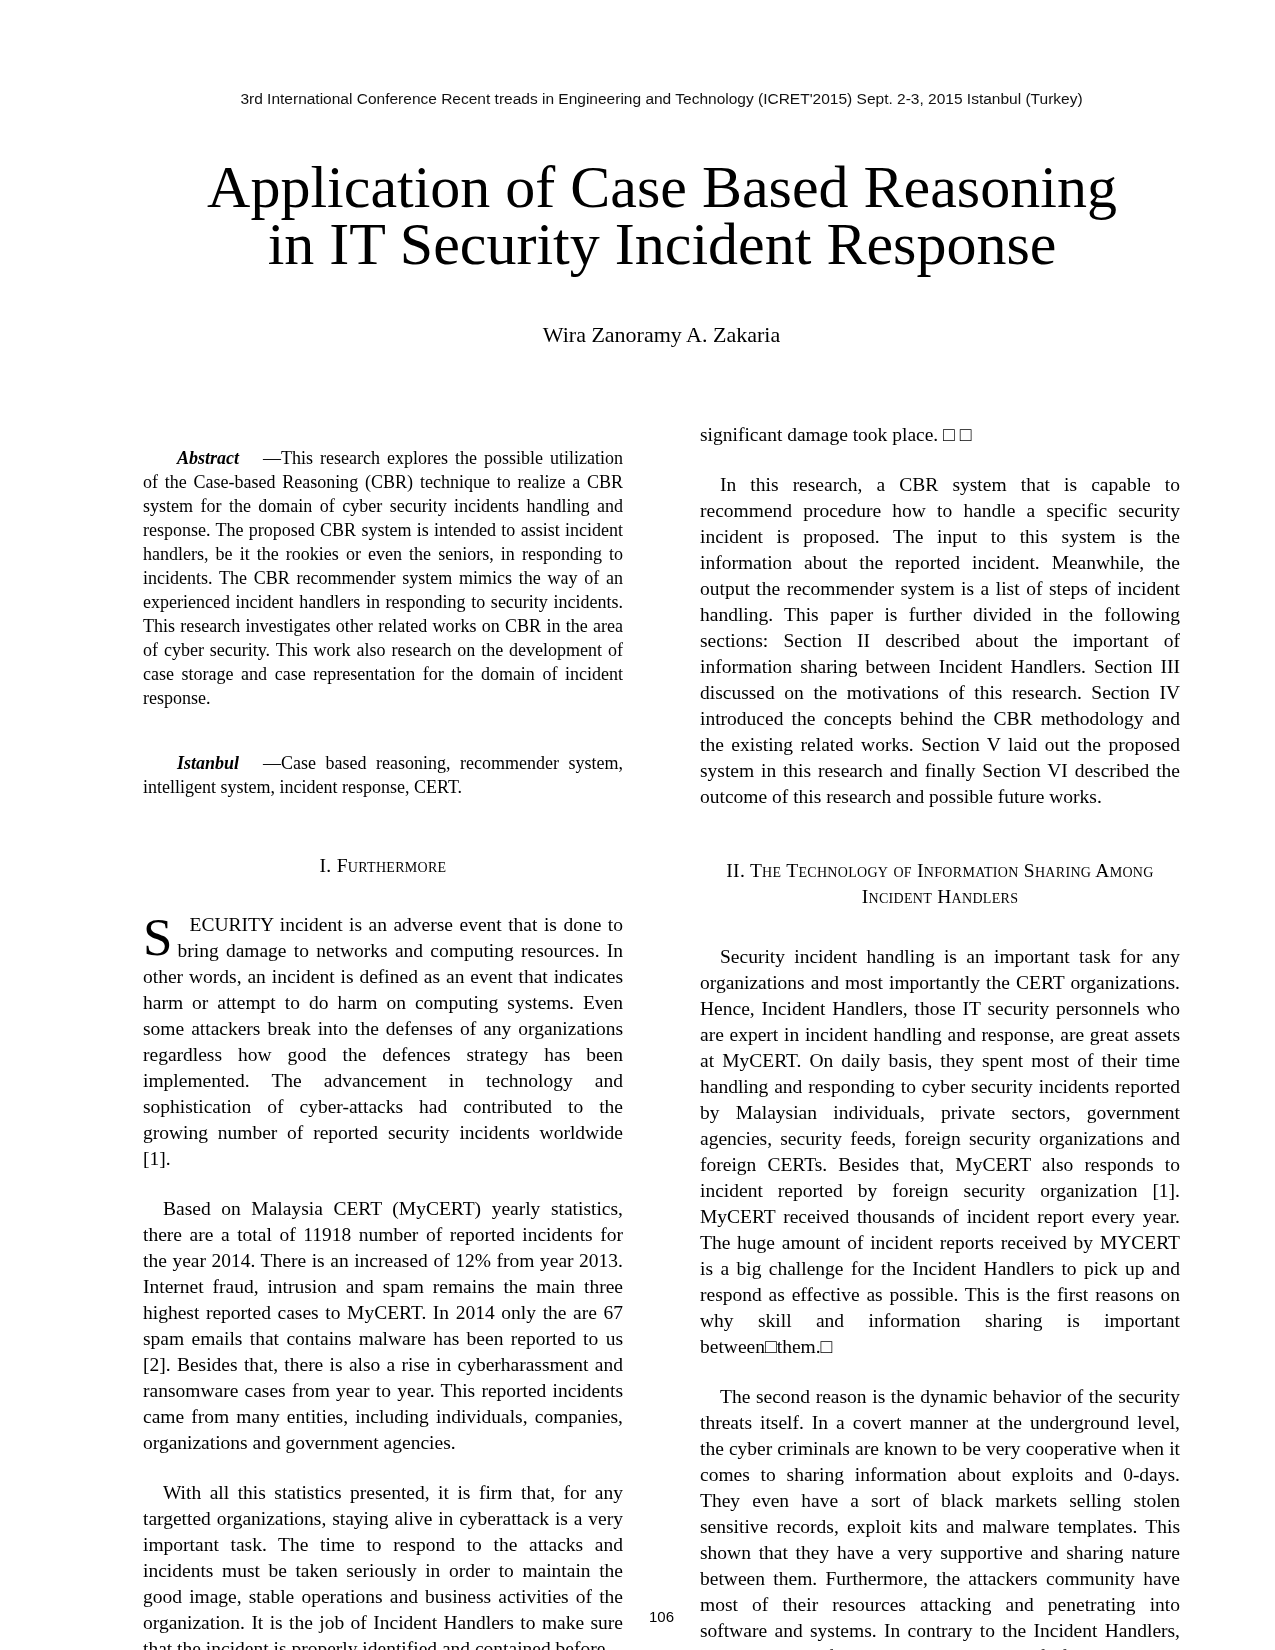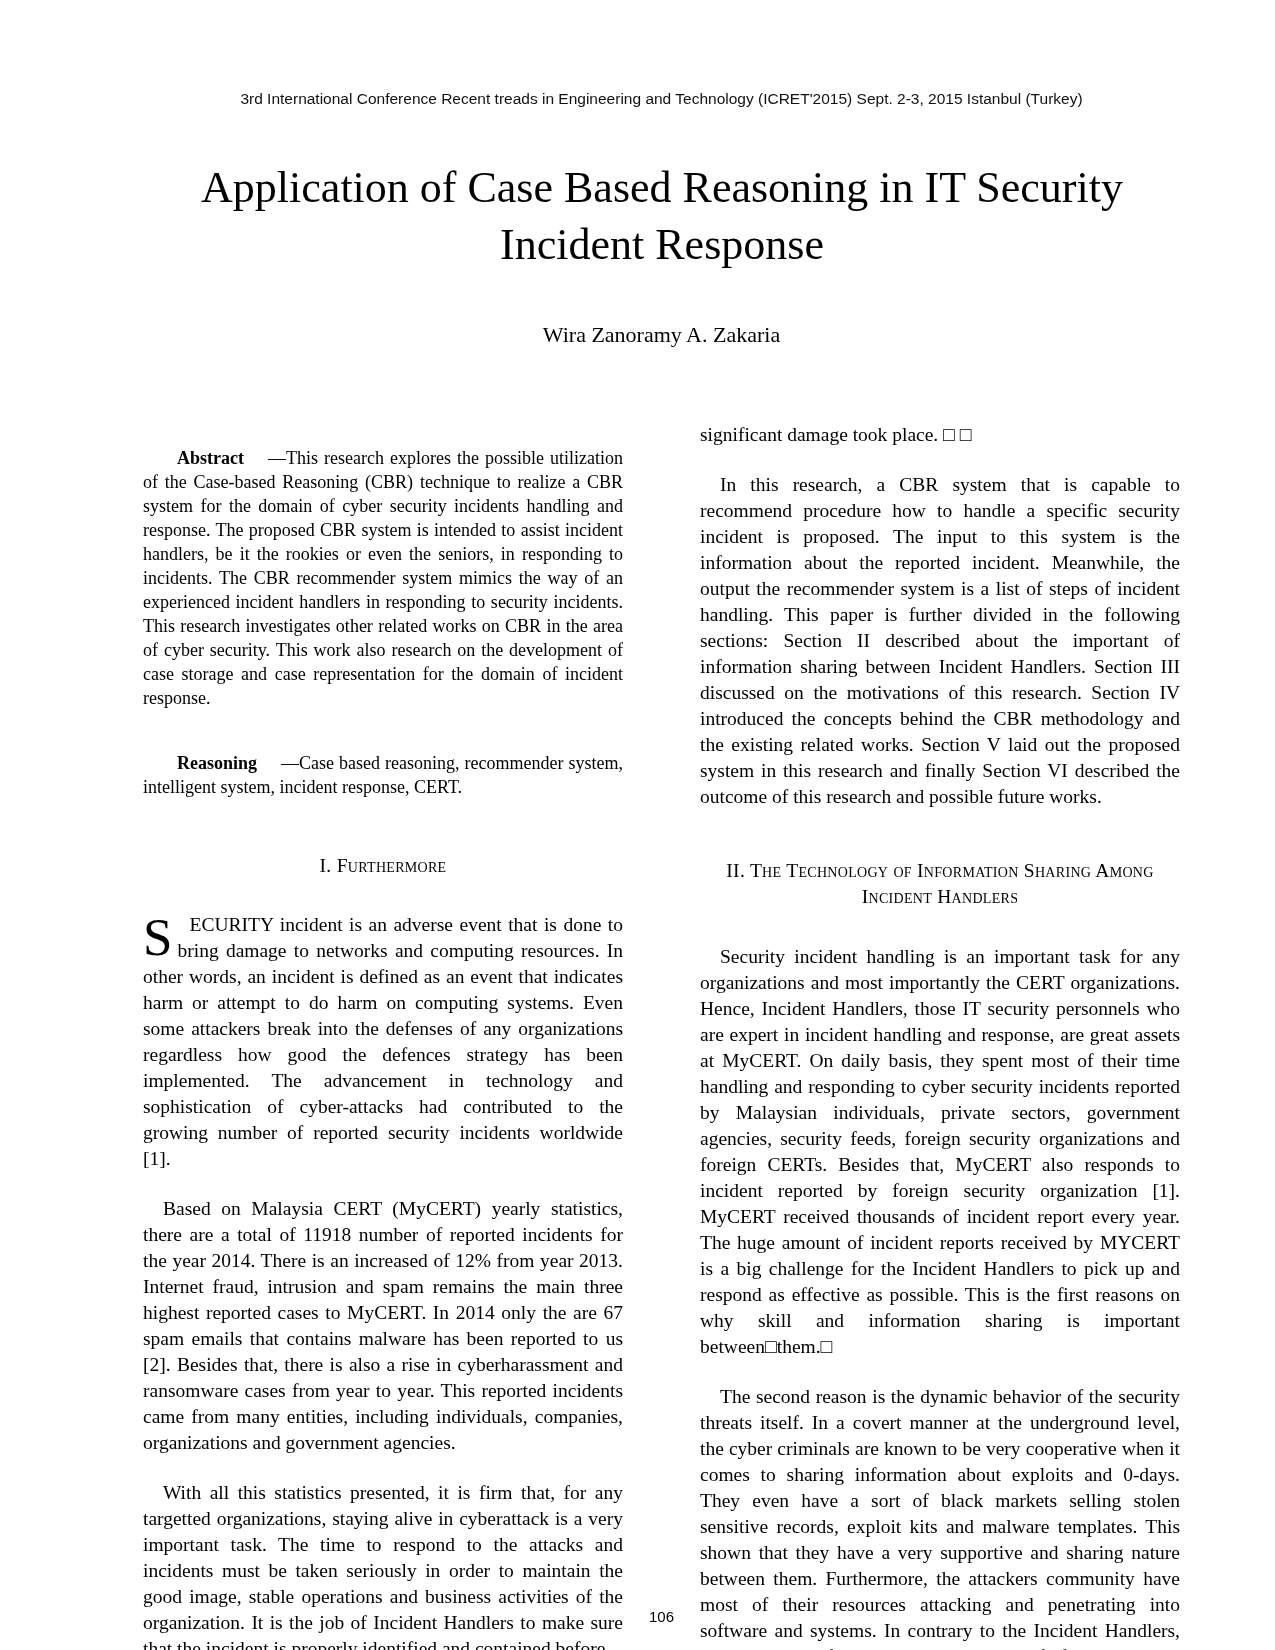"Application of Case Based Reasoning" .paper-title { font-size: 44px -> 60px }
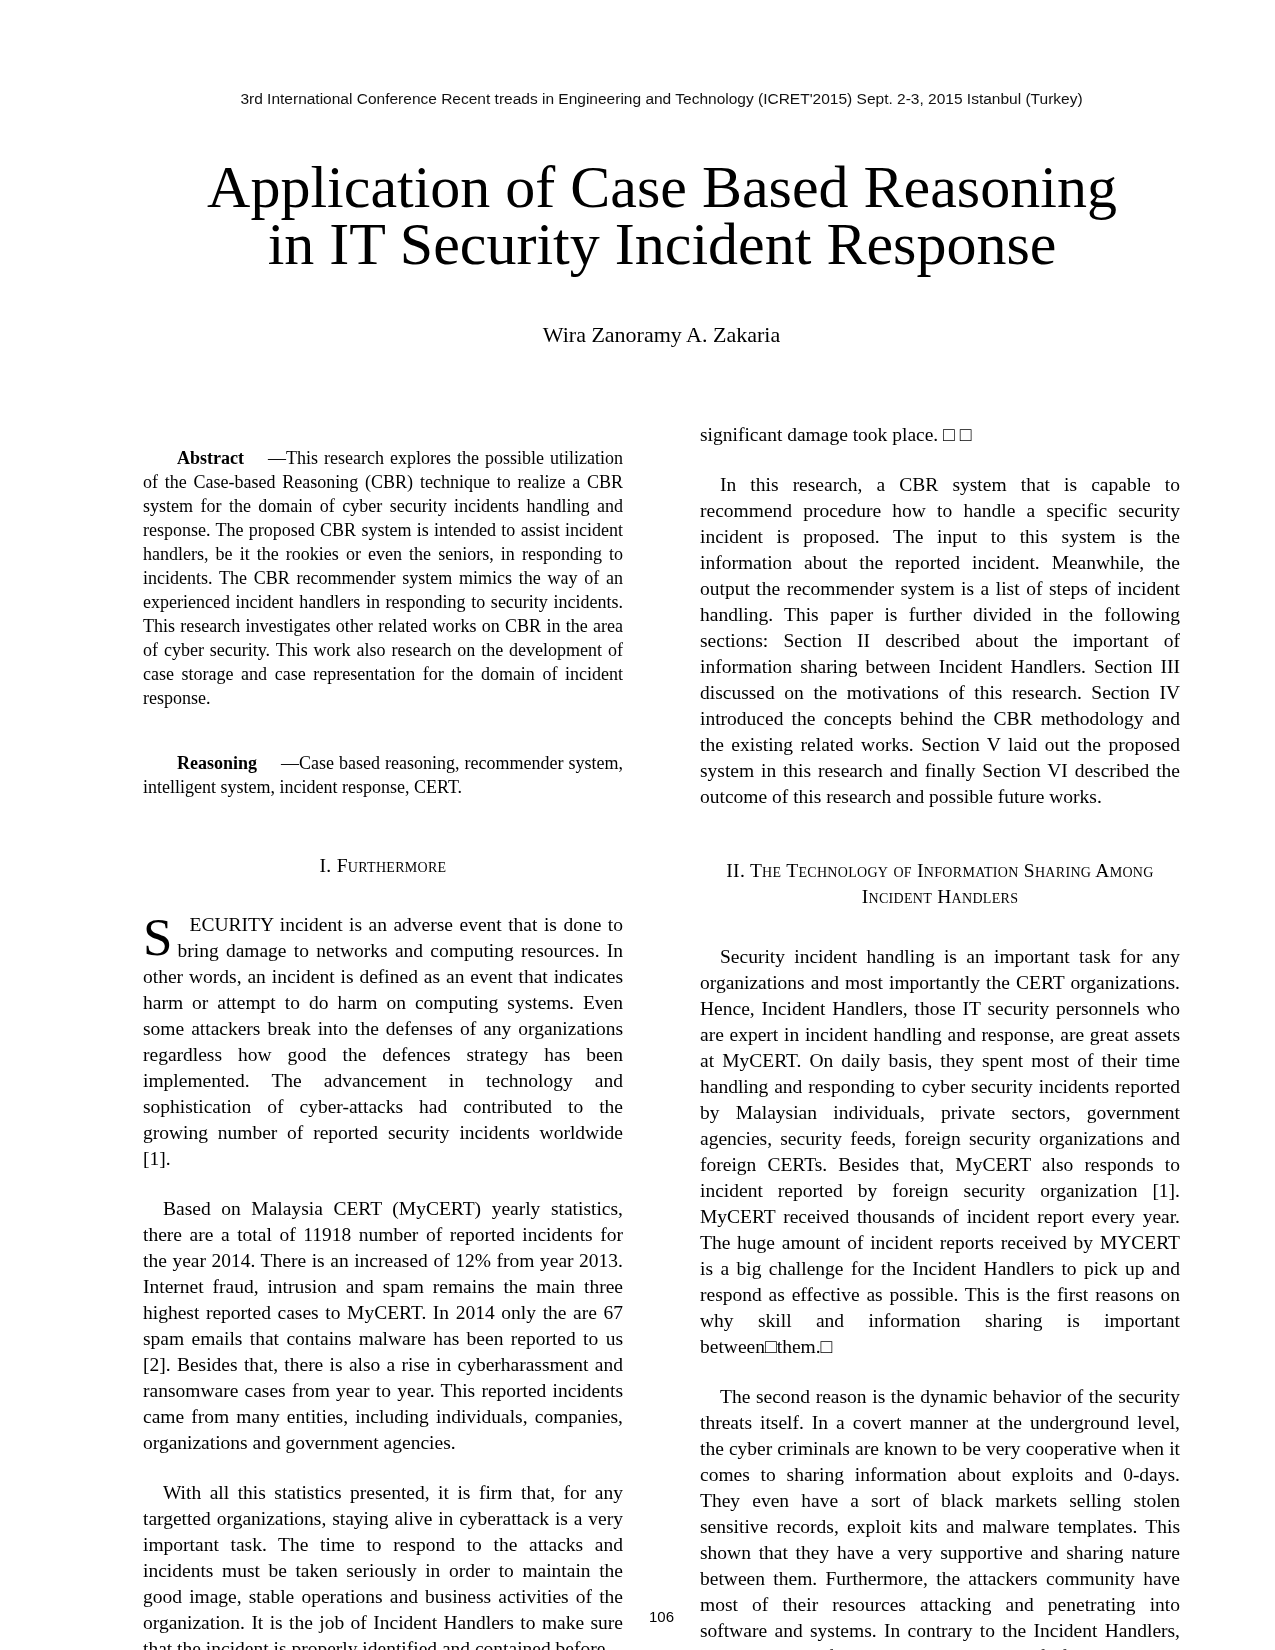"Abstract" .lead-label { font-style: none -> italic }
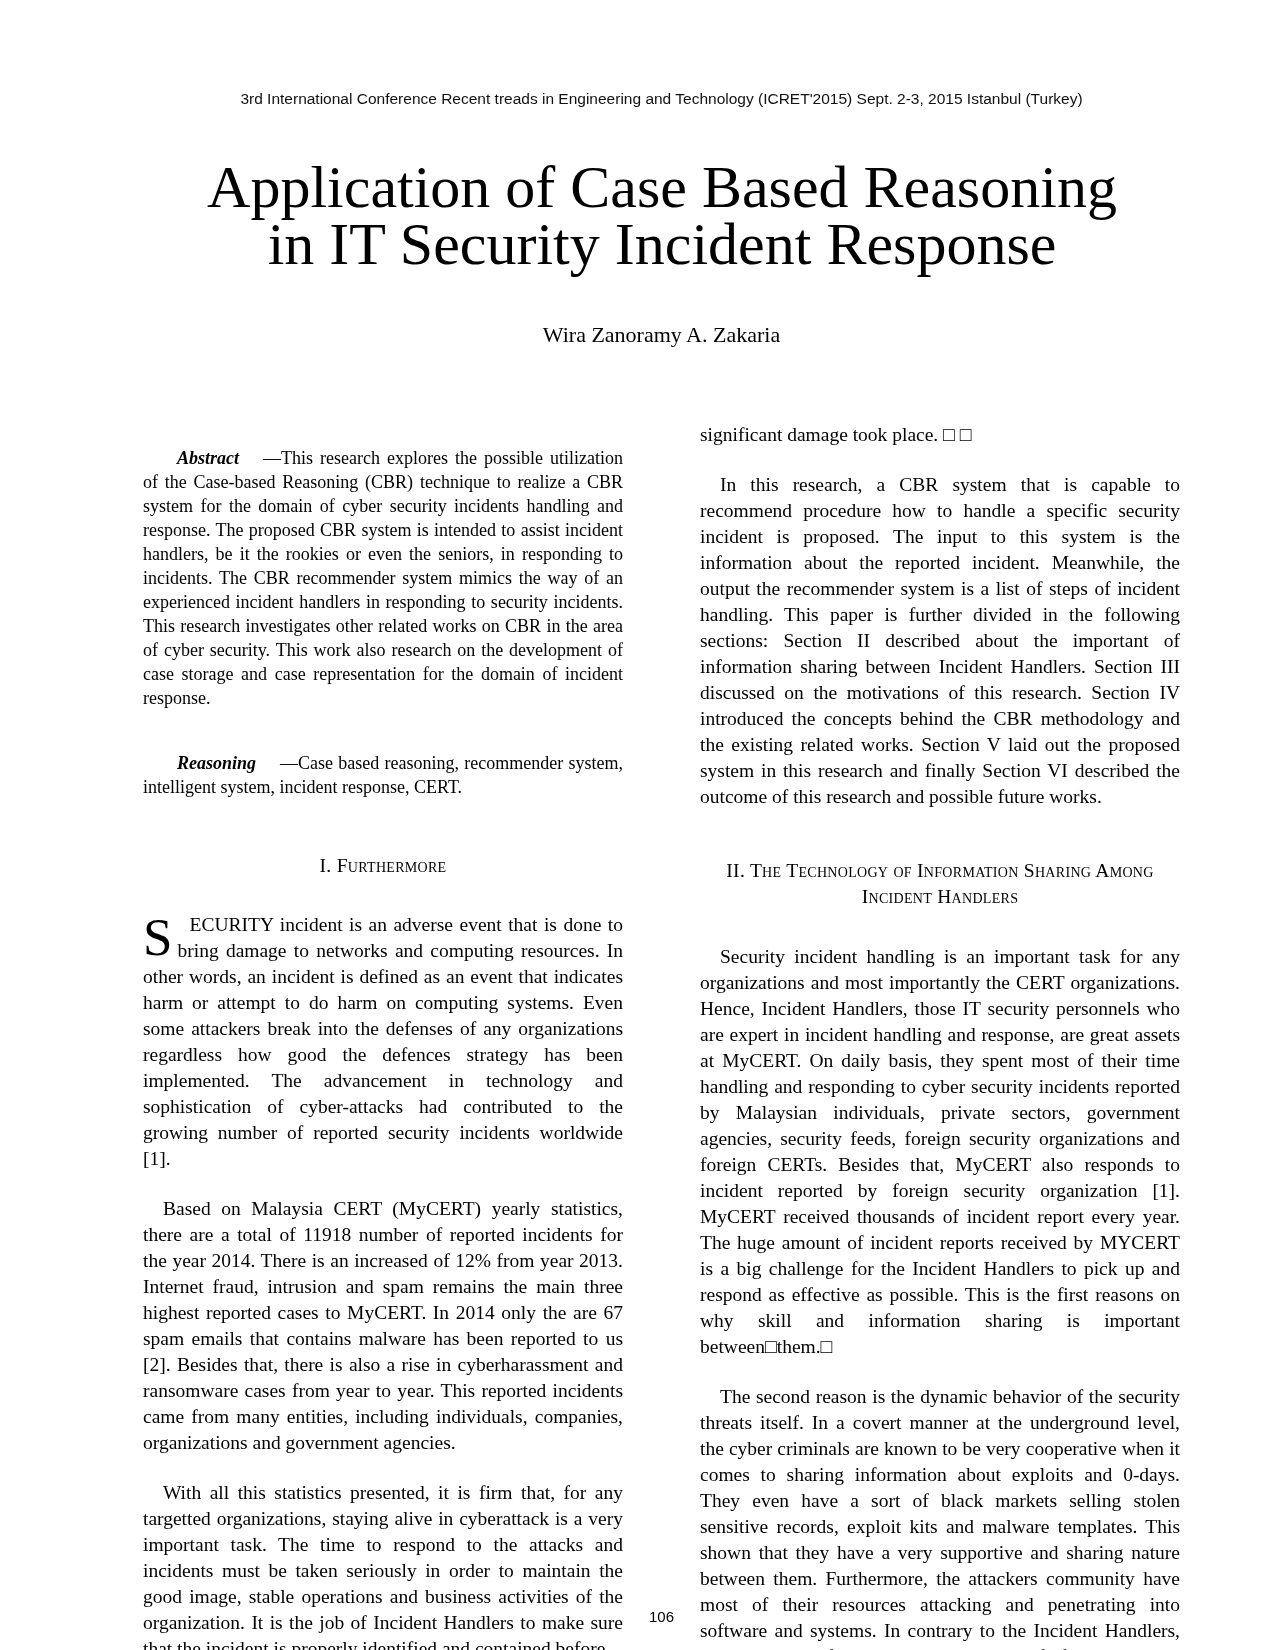"Reasoning" span.lead-label { text: Reasoning -> Istanbul }
